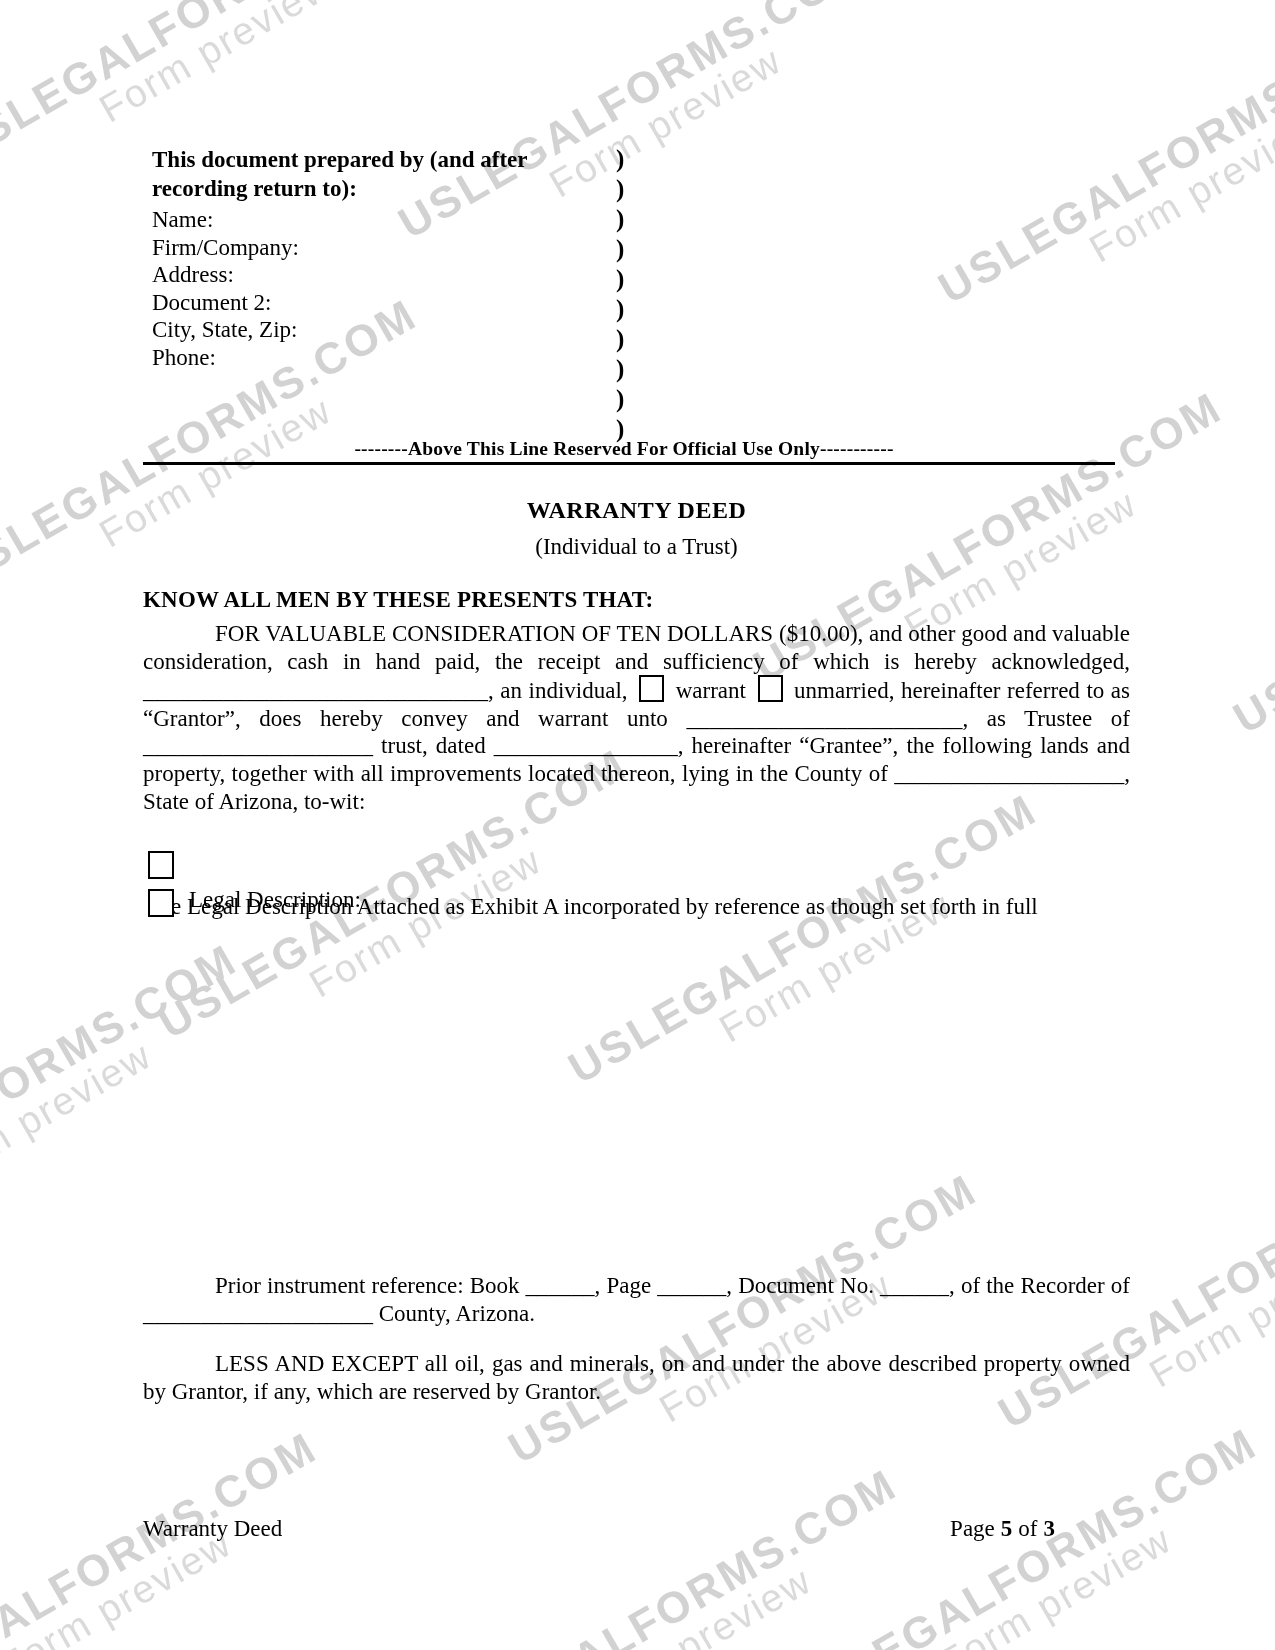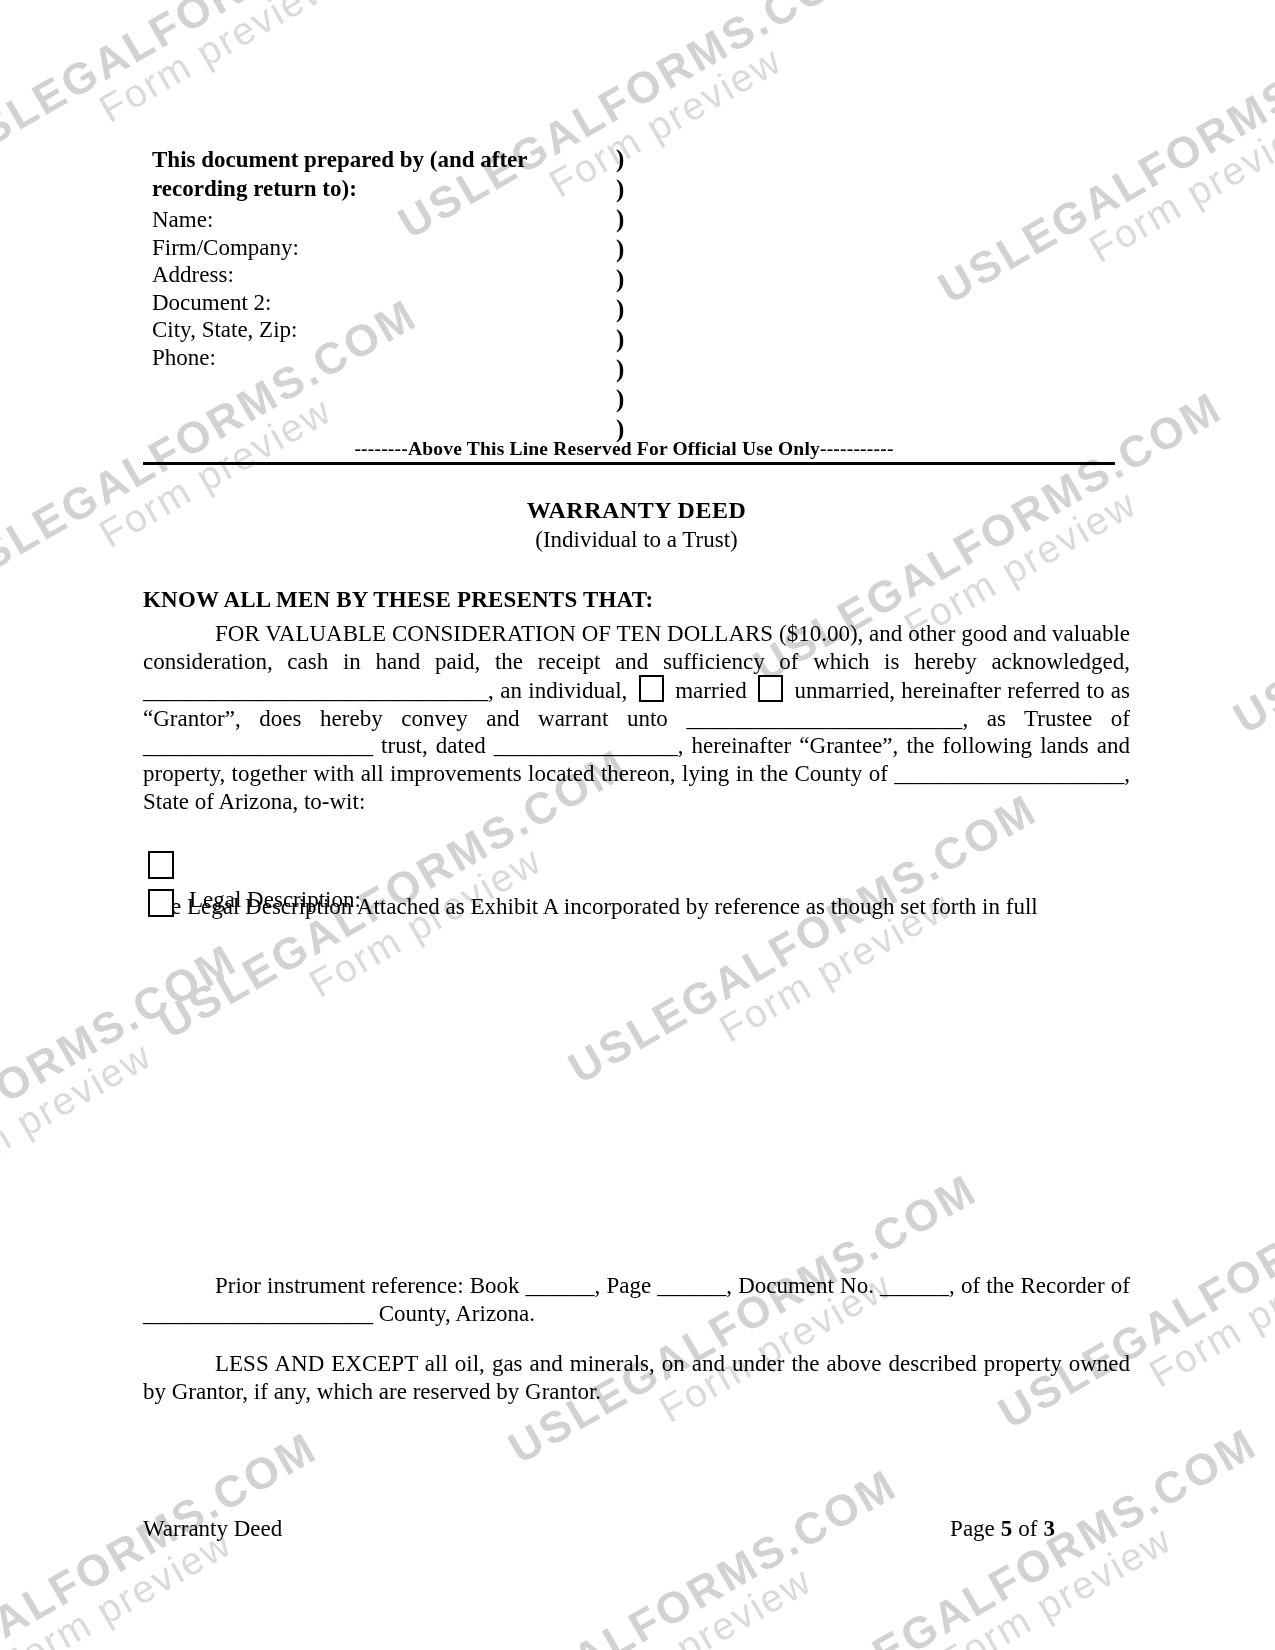"(Individual to a Trust)" .subtitle { margin-top: 3px -> 10px }
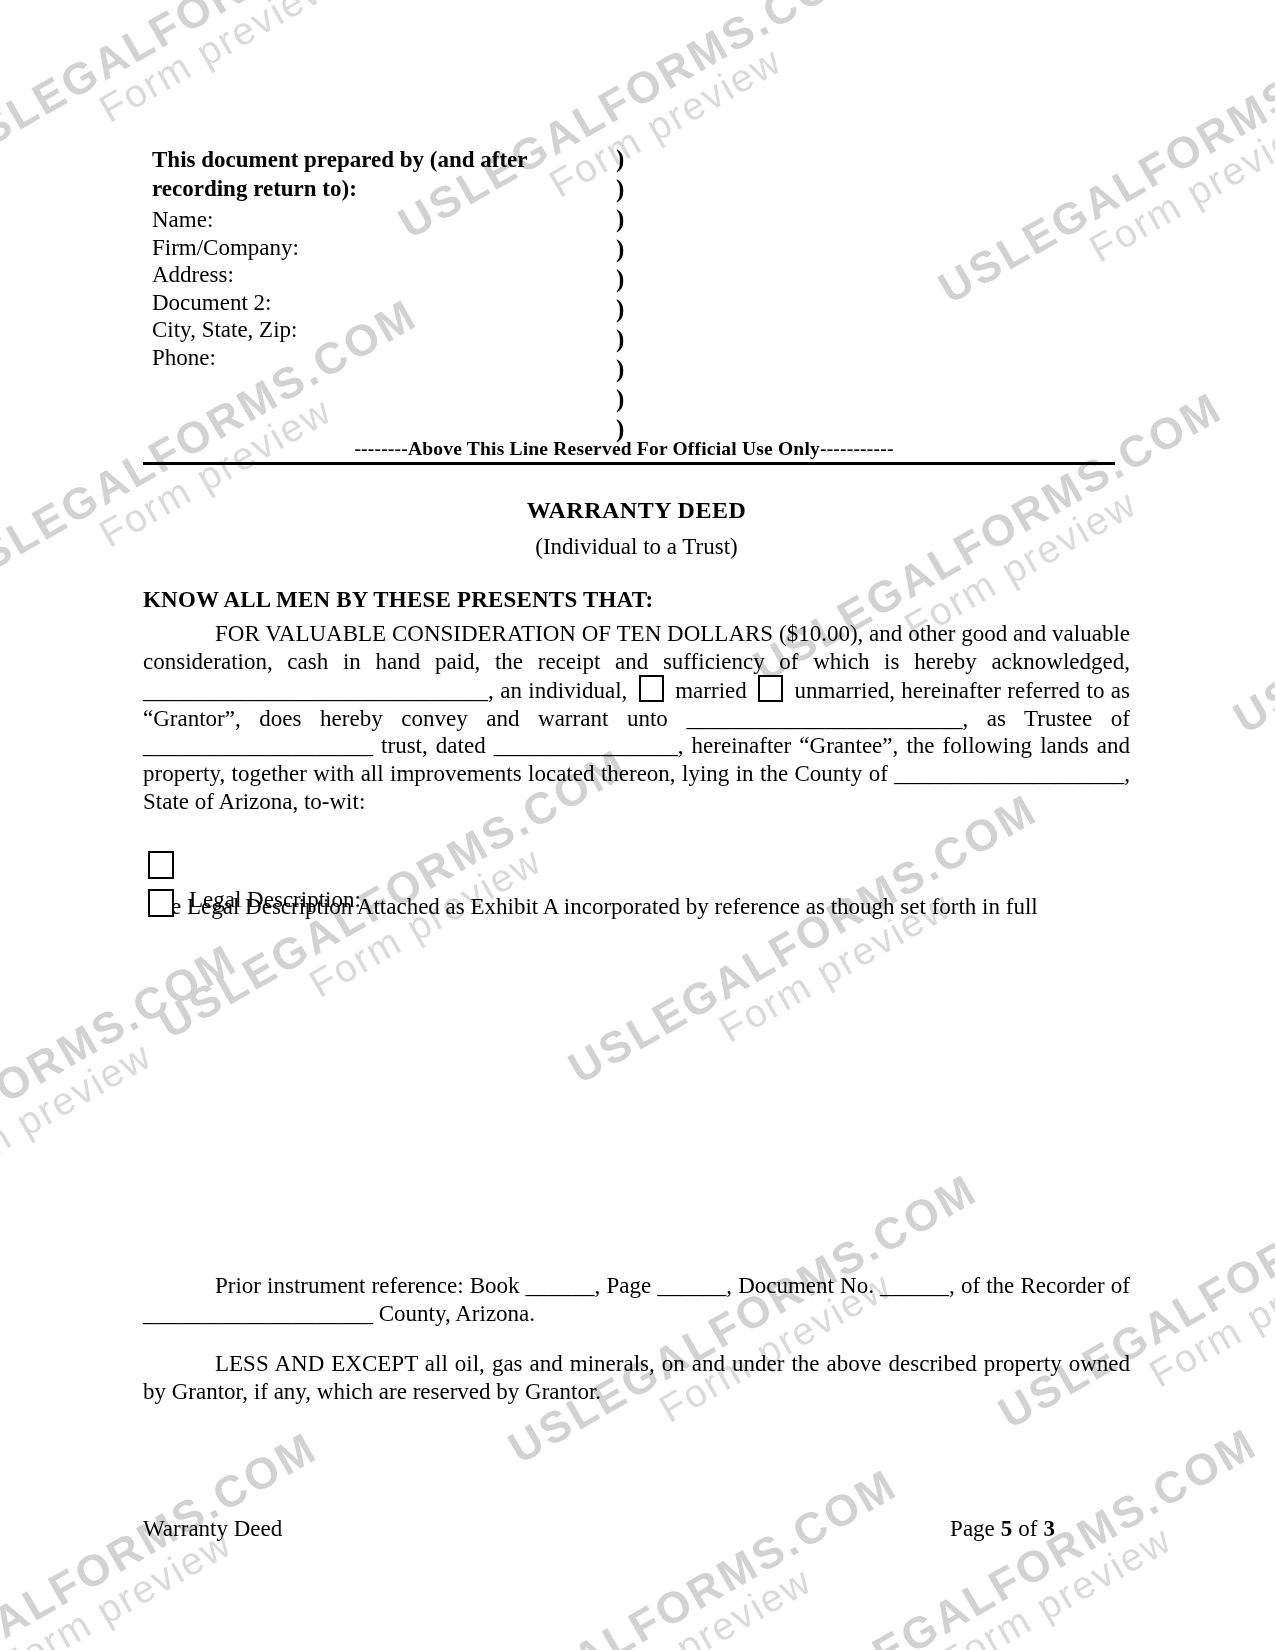"married" span { text: married -> warrant }
